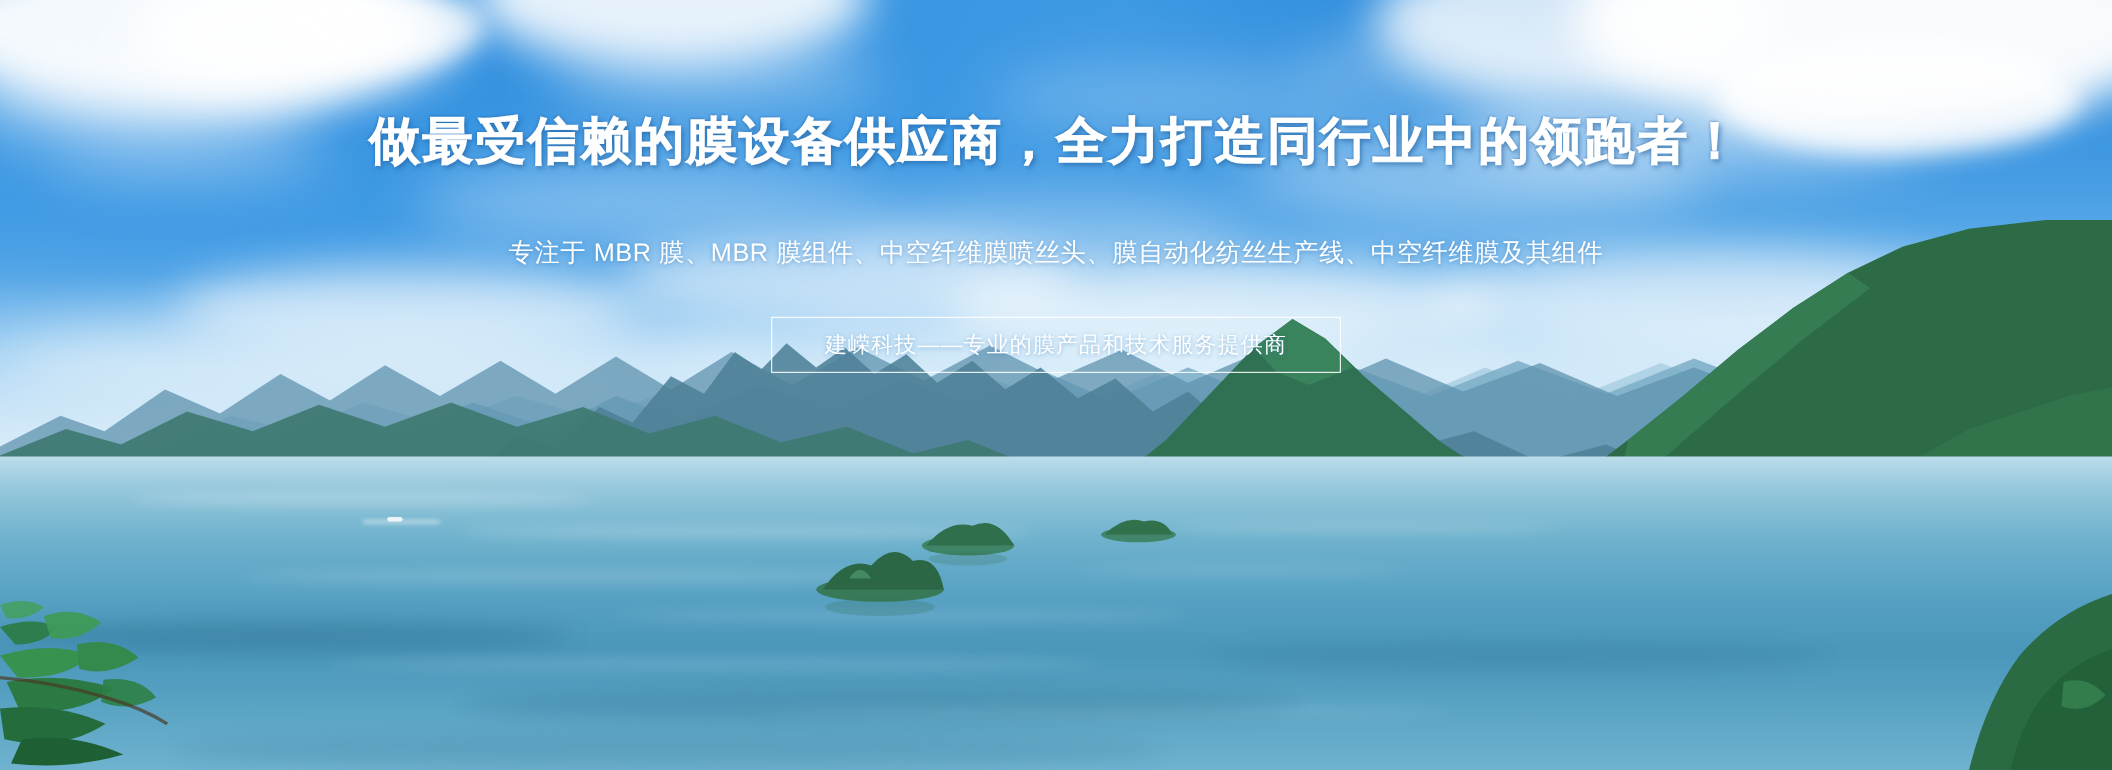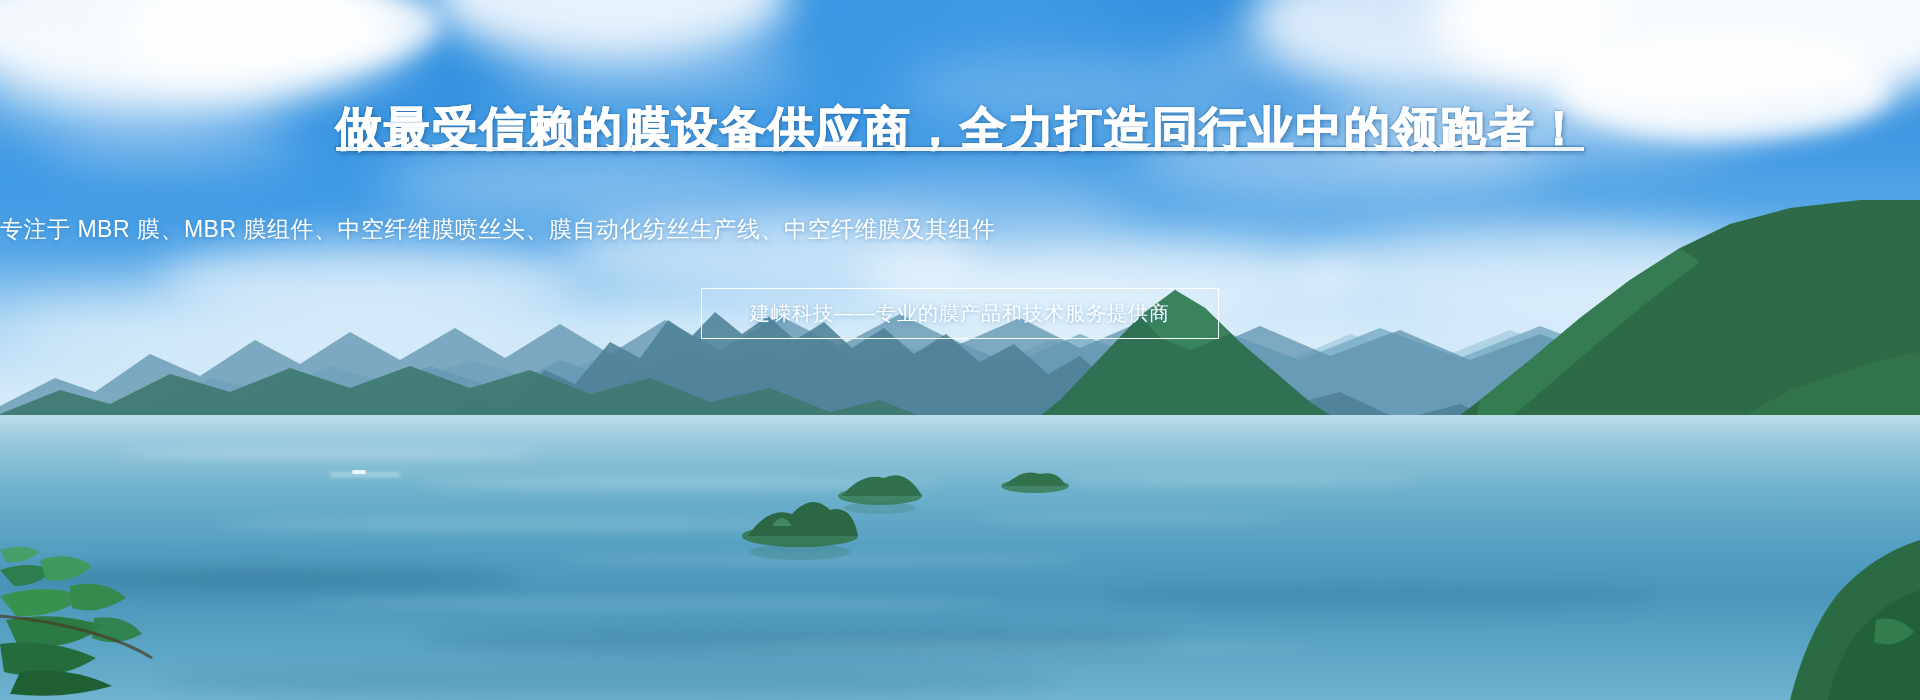"做最受信赖的膜设备供应商，全力打造同行业中的领跑者！" .headline { text-decoration: underline -> none }
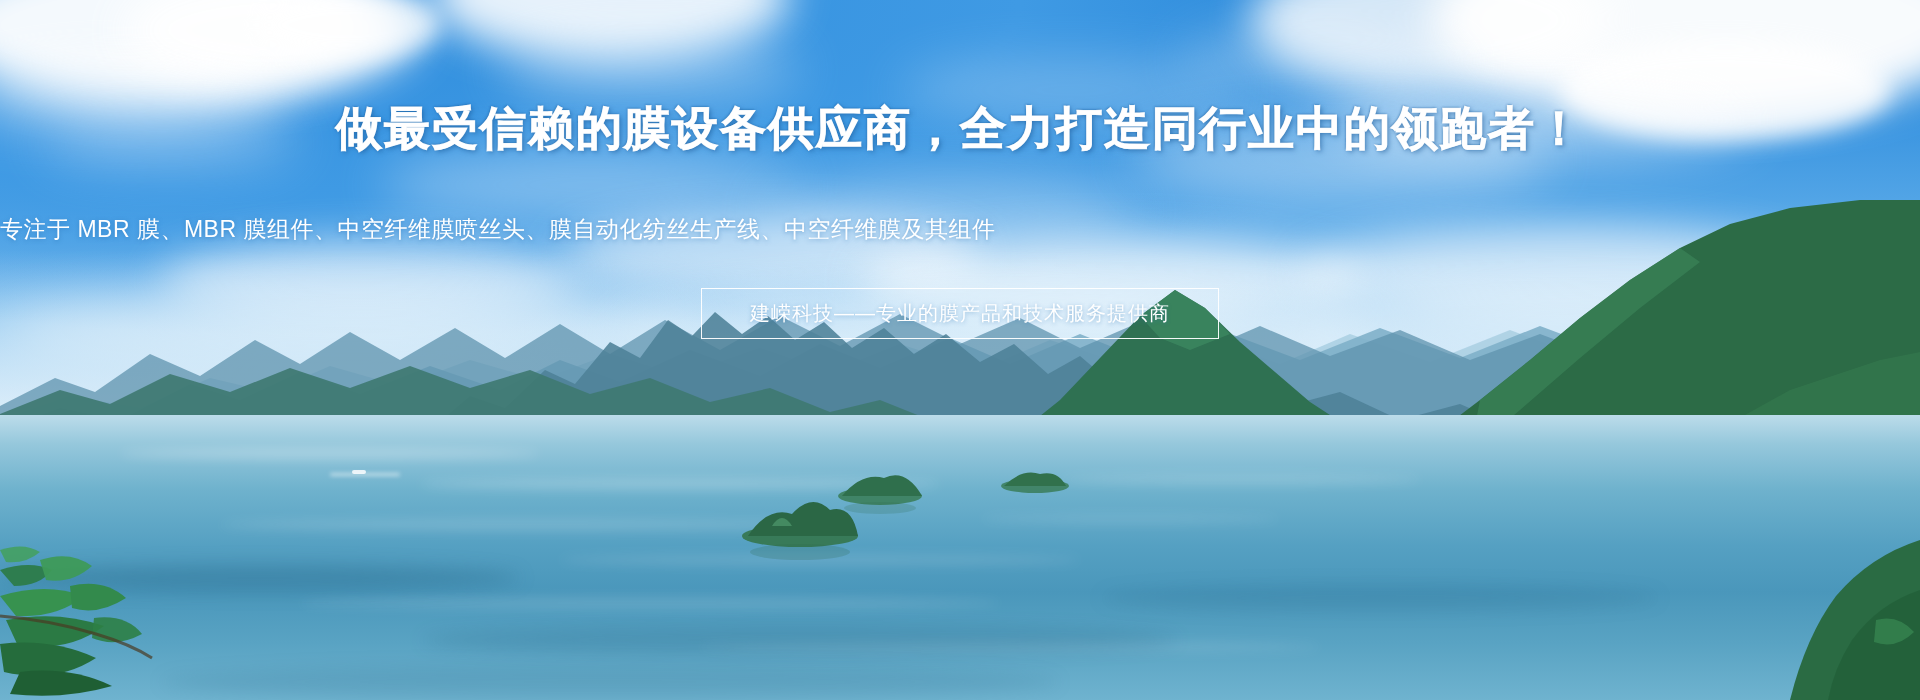"专注于 MBR 膜、MBR" .subtitle { text-align: left -> center }
